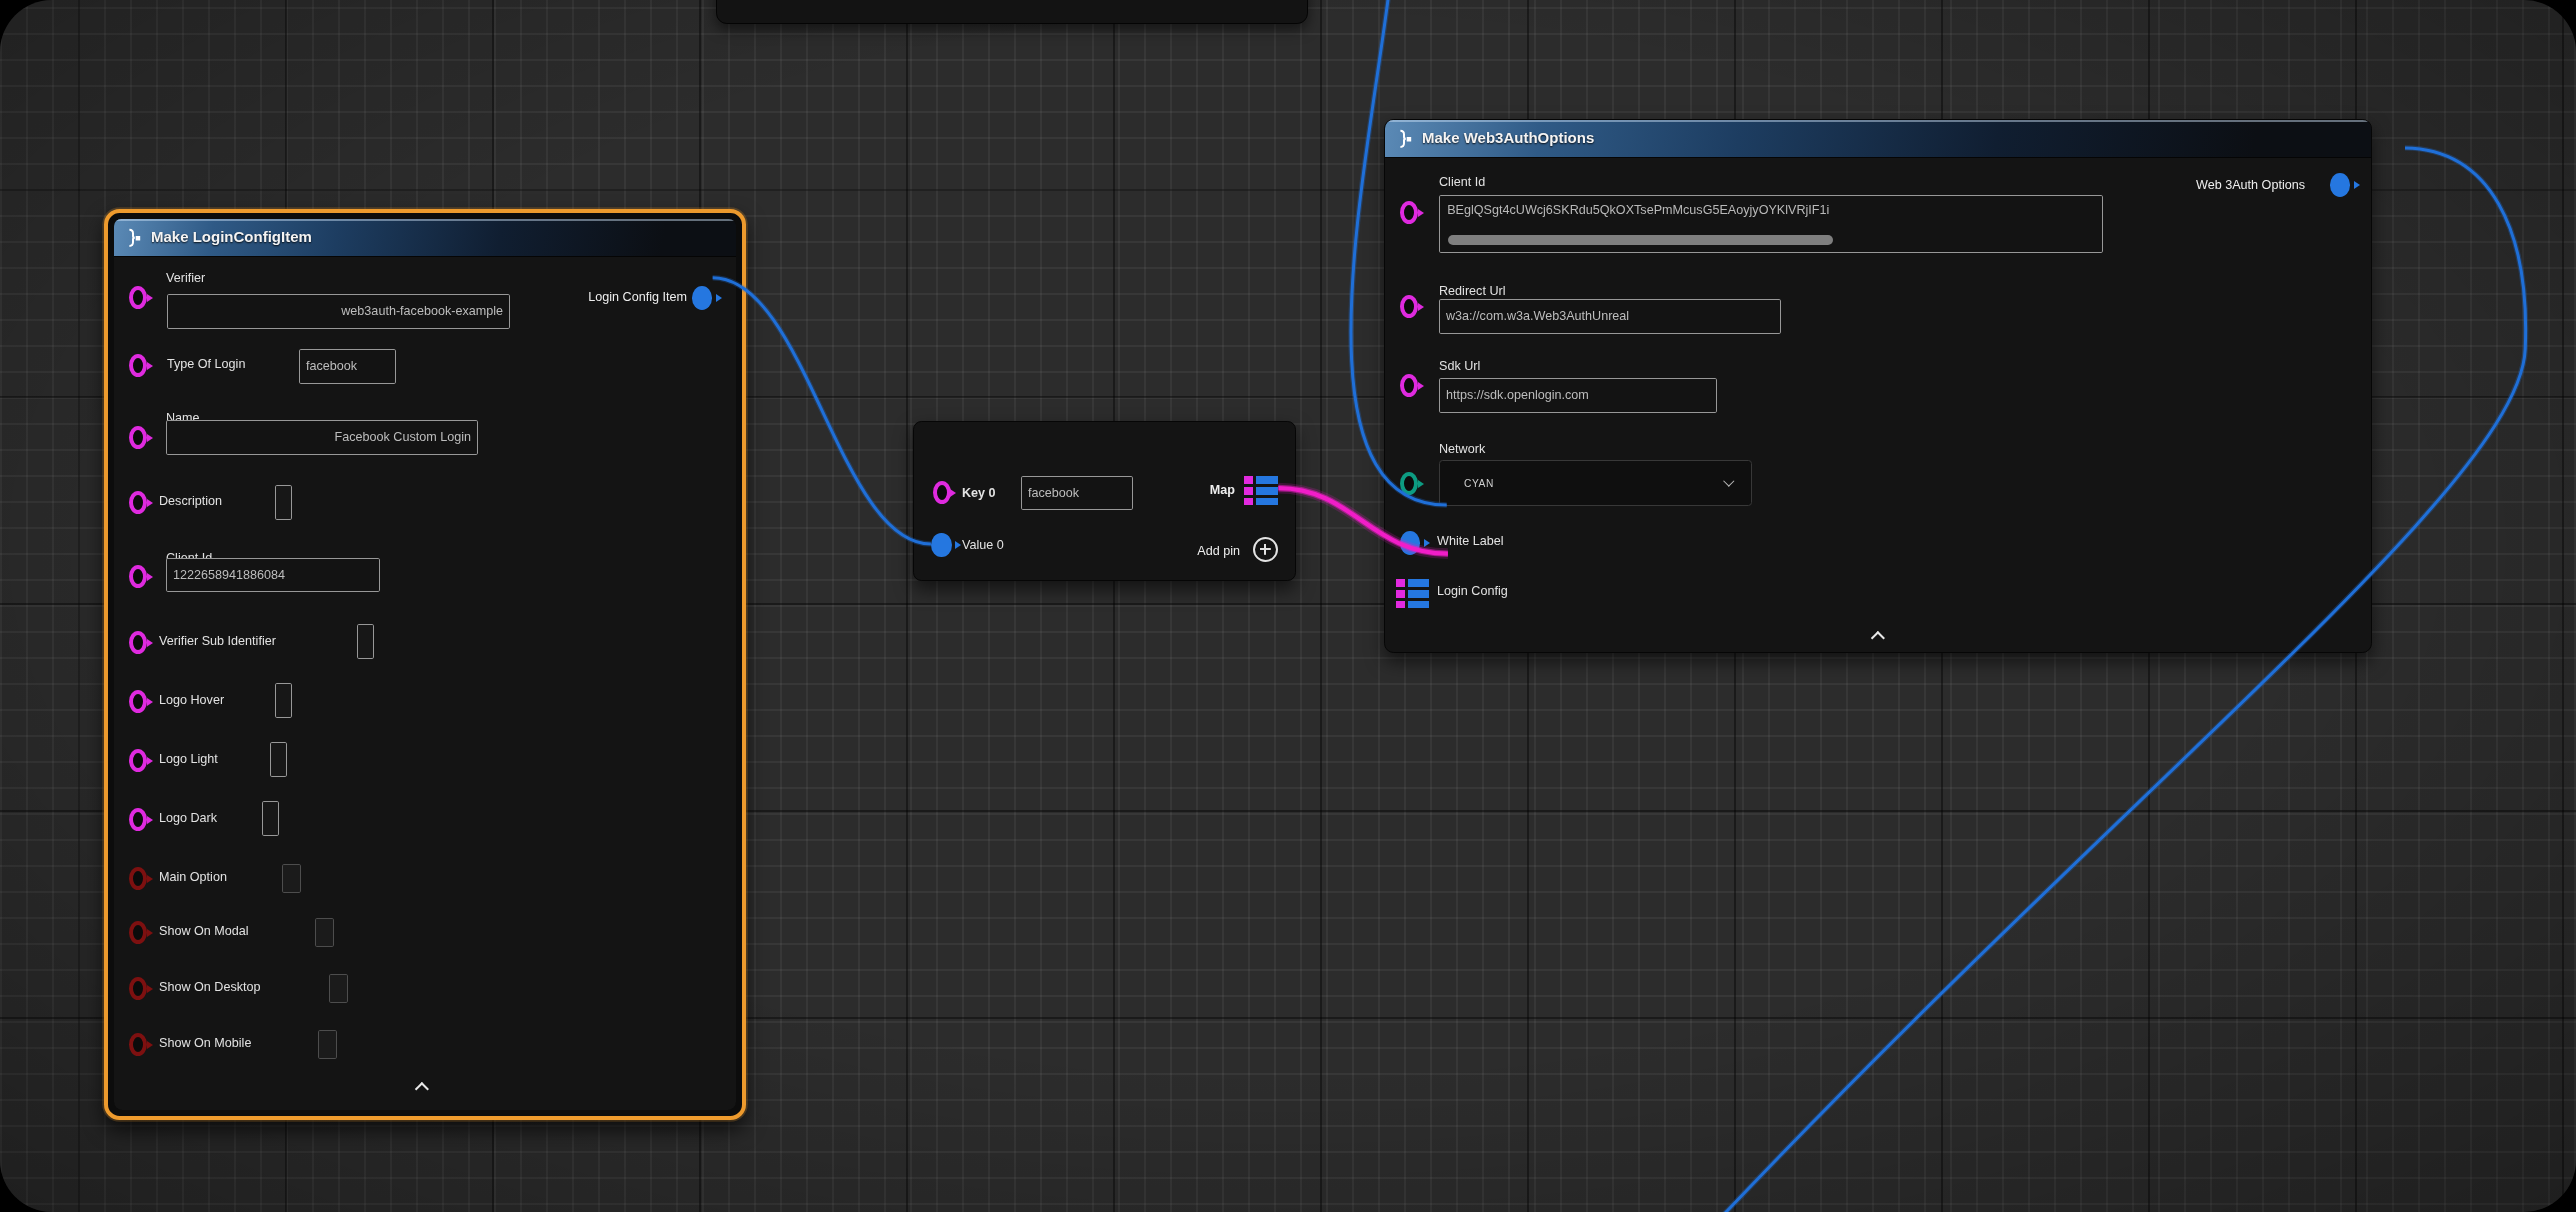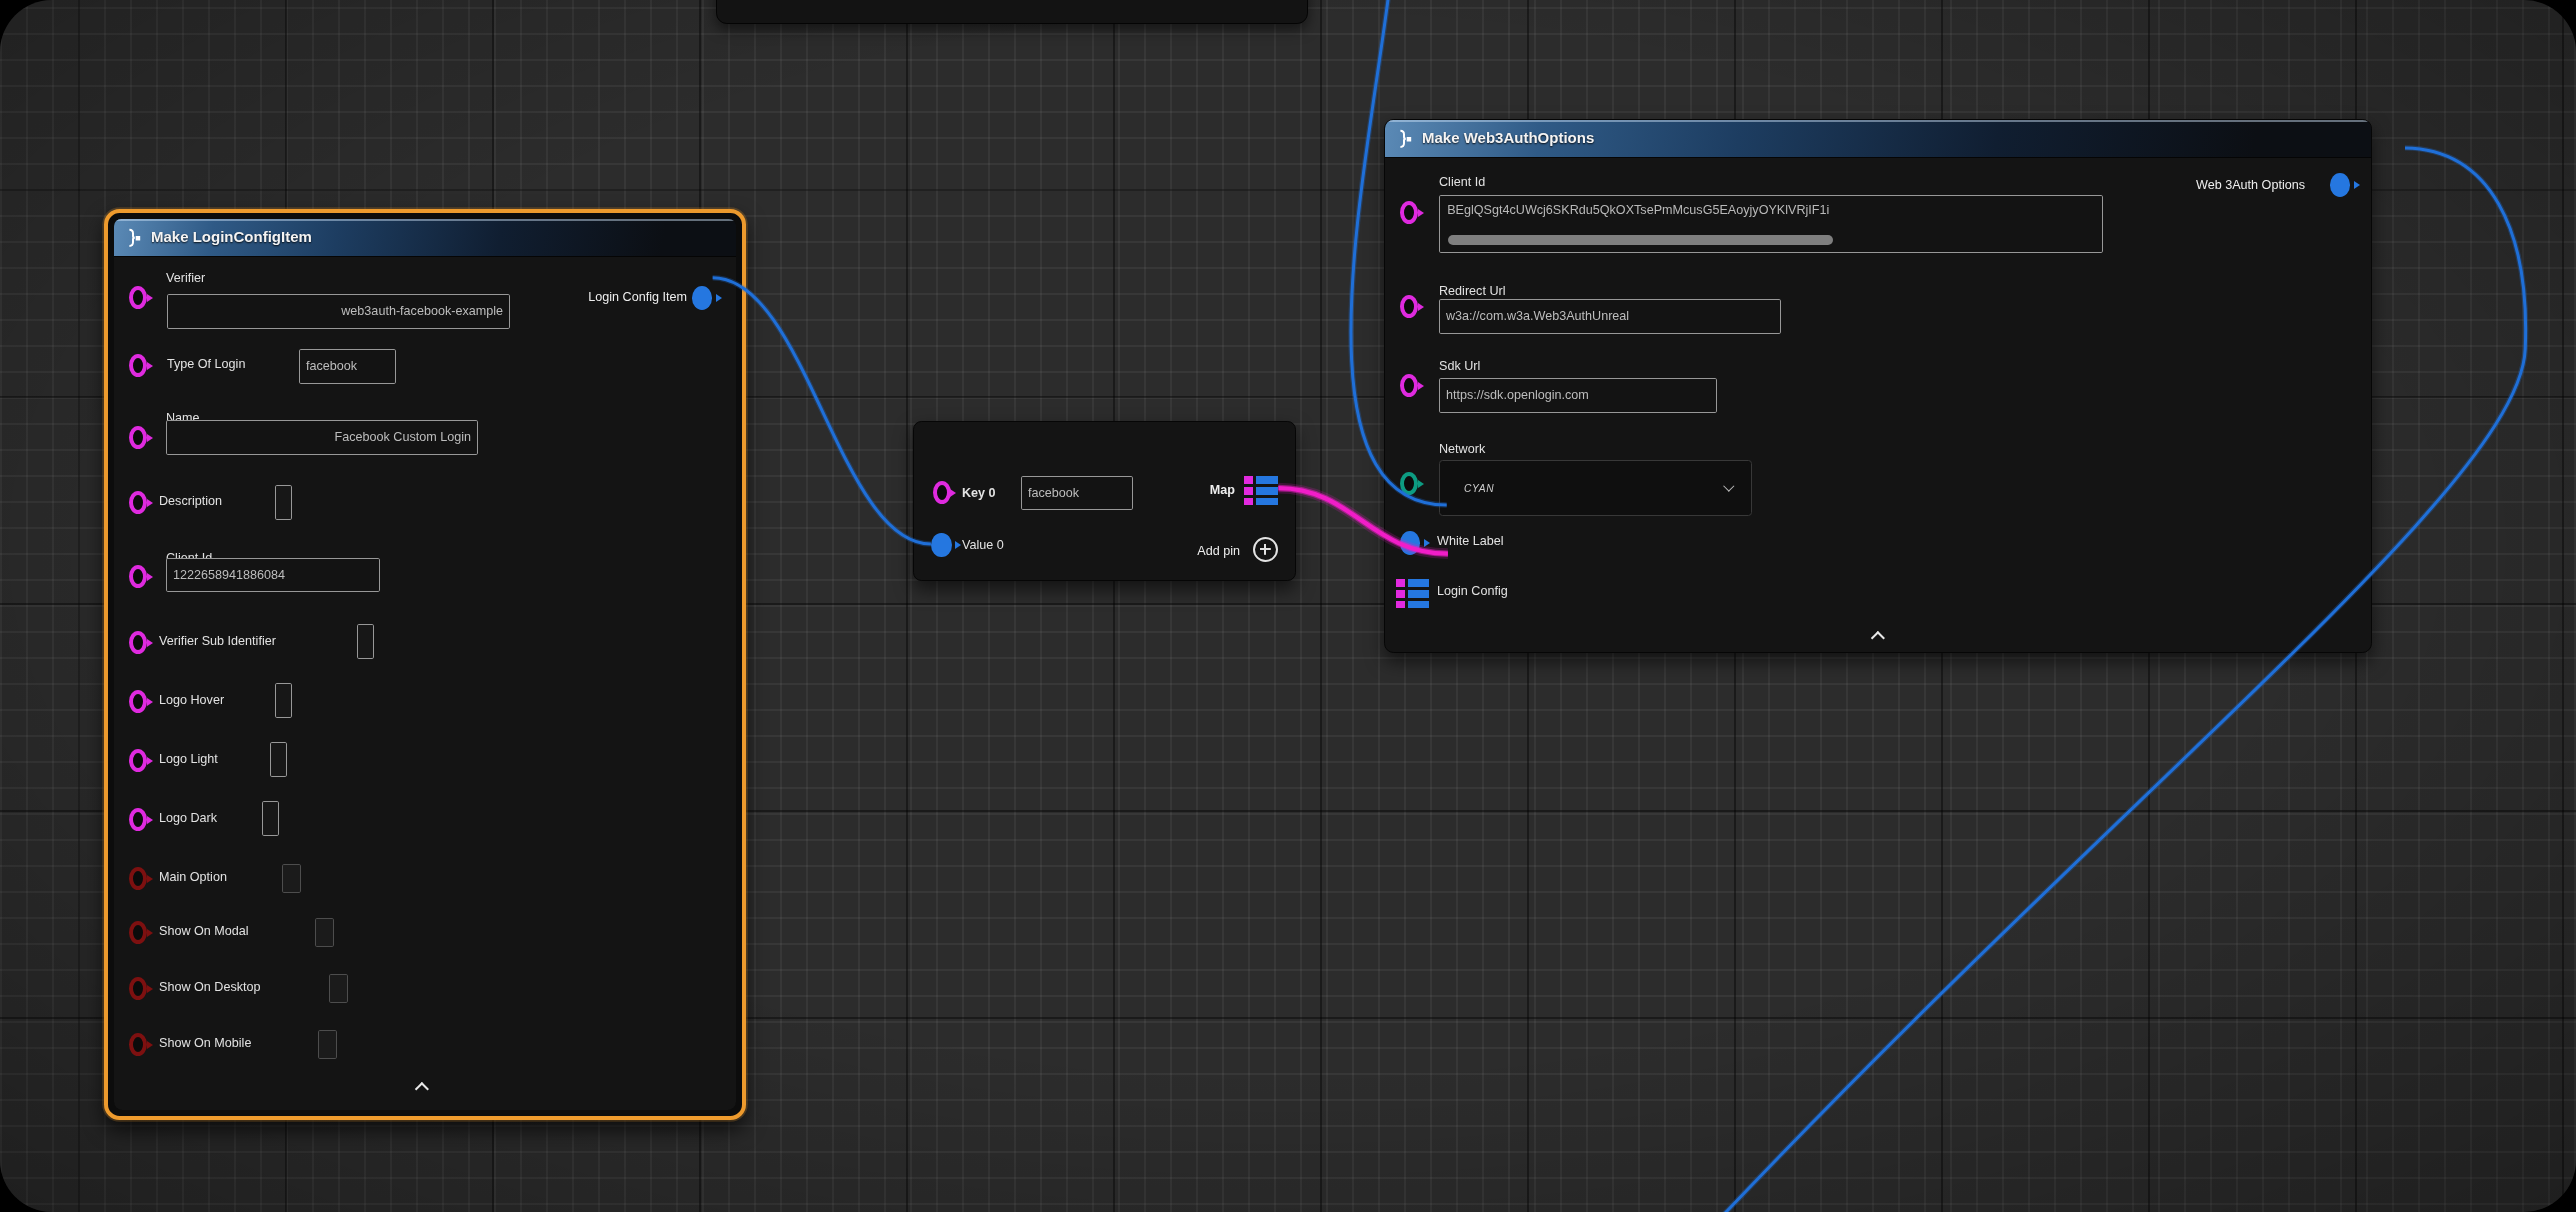"CYAN" div.dd { font-style: italic -> none; height: 56px -> 46px }
